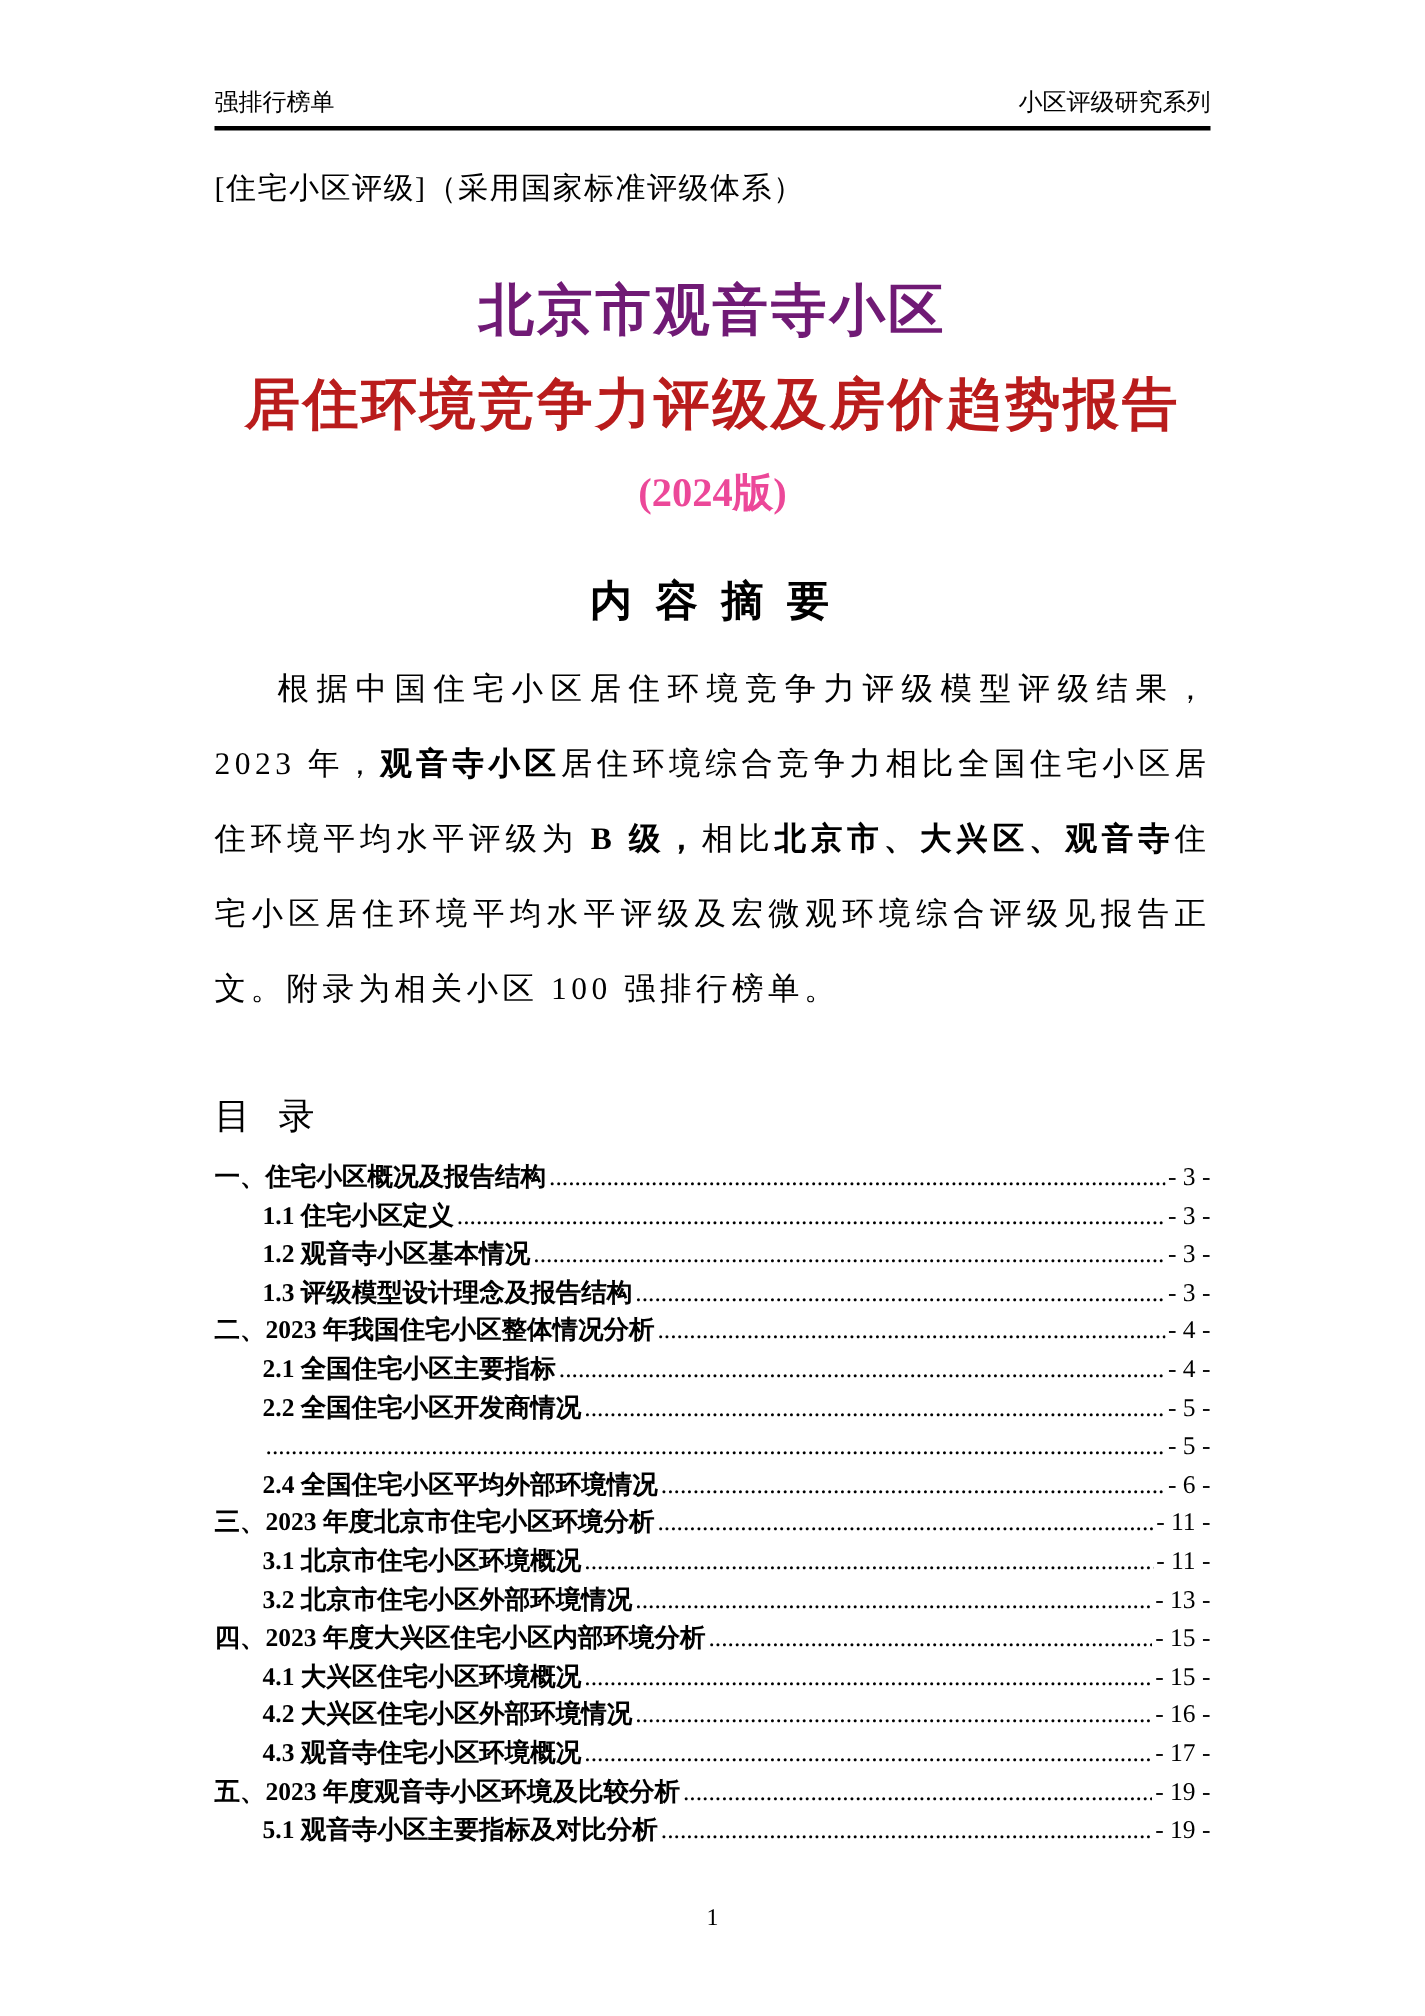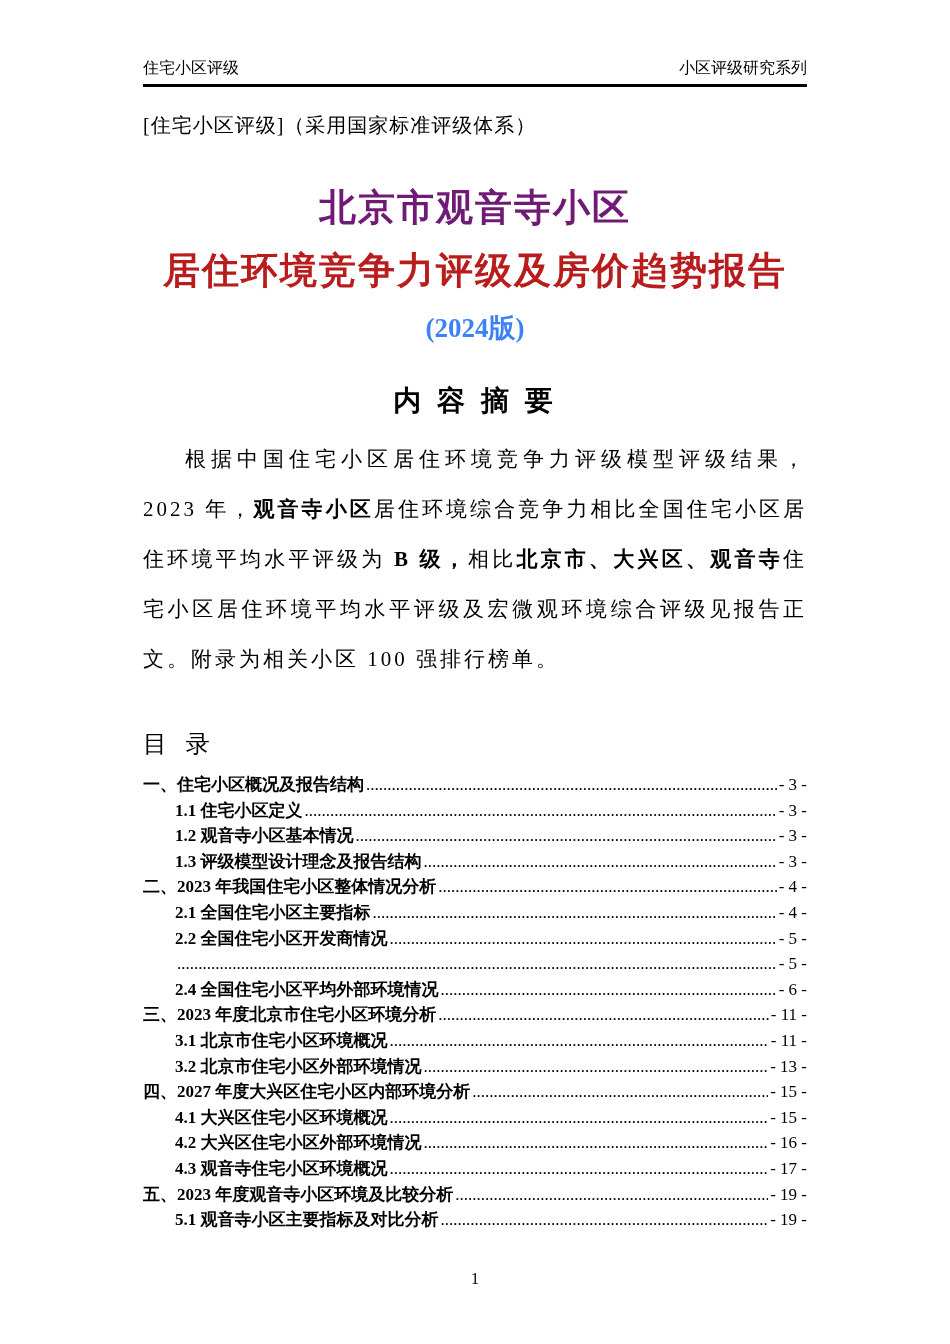"住宅小区评级" span { text: 住宅小区评级 -> 强排行榜单 }
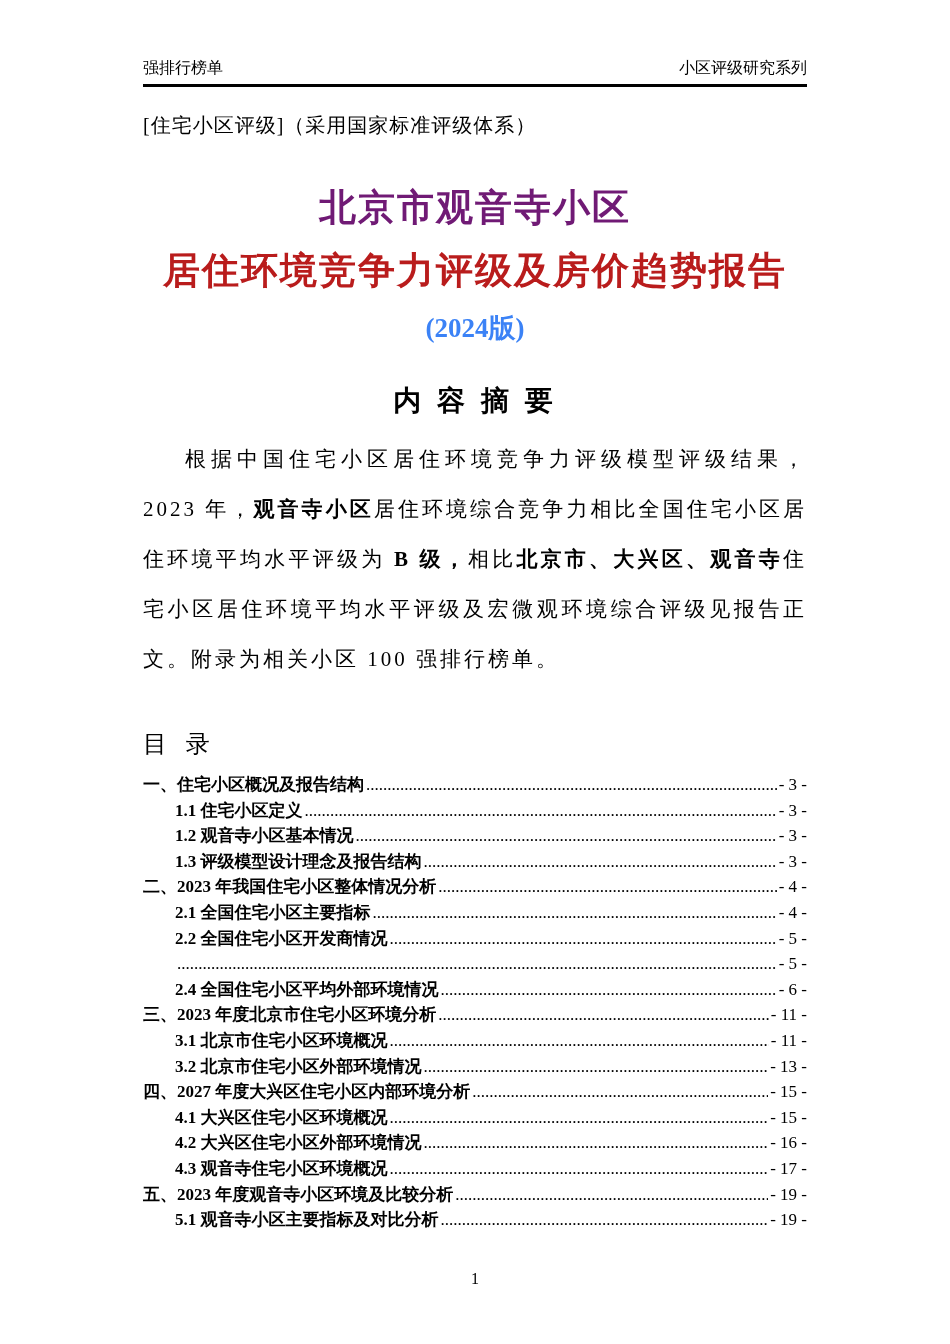"(2024版)" div.title-edition { color: #3b82f6 -> #ec4899 }
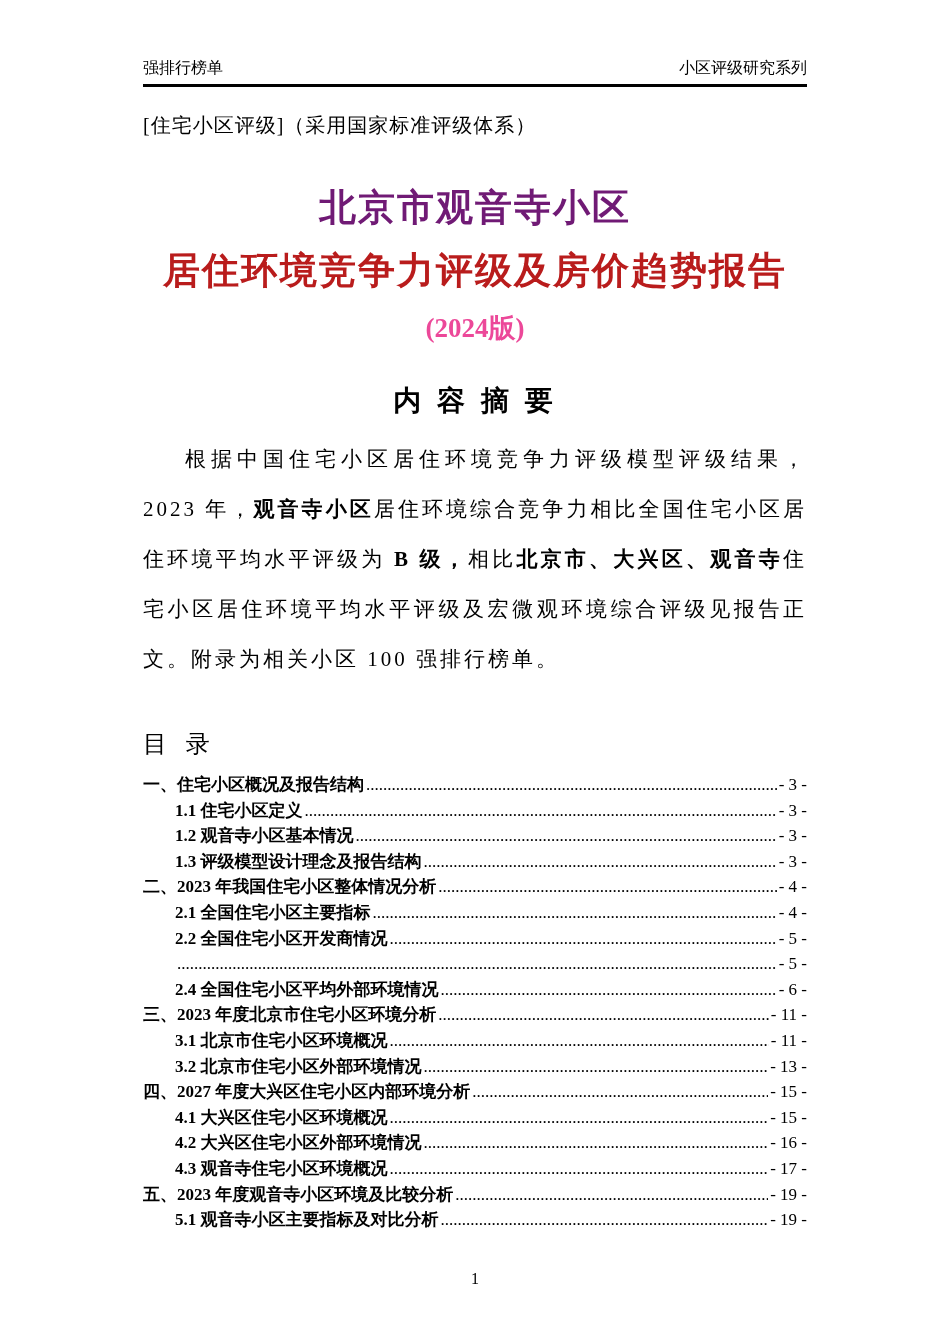"四、2027 年度大兴区住宅小区内部环境分析" span.toc-label { text: 2027 -> 2023 }
